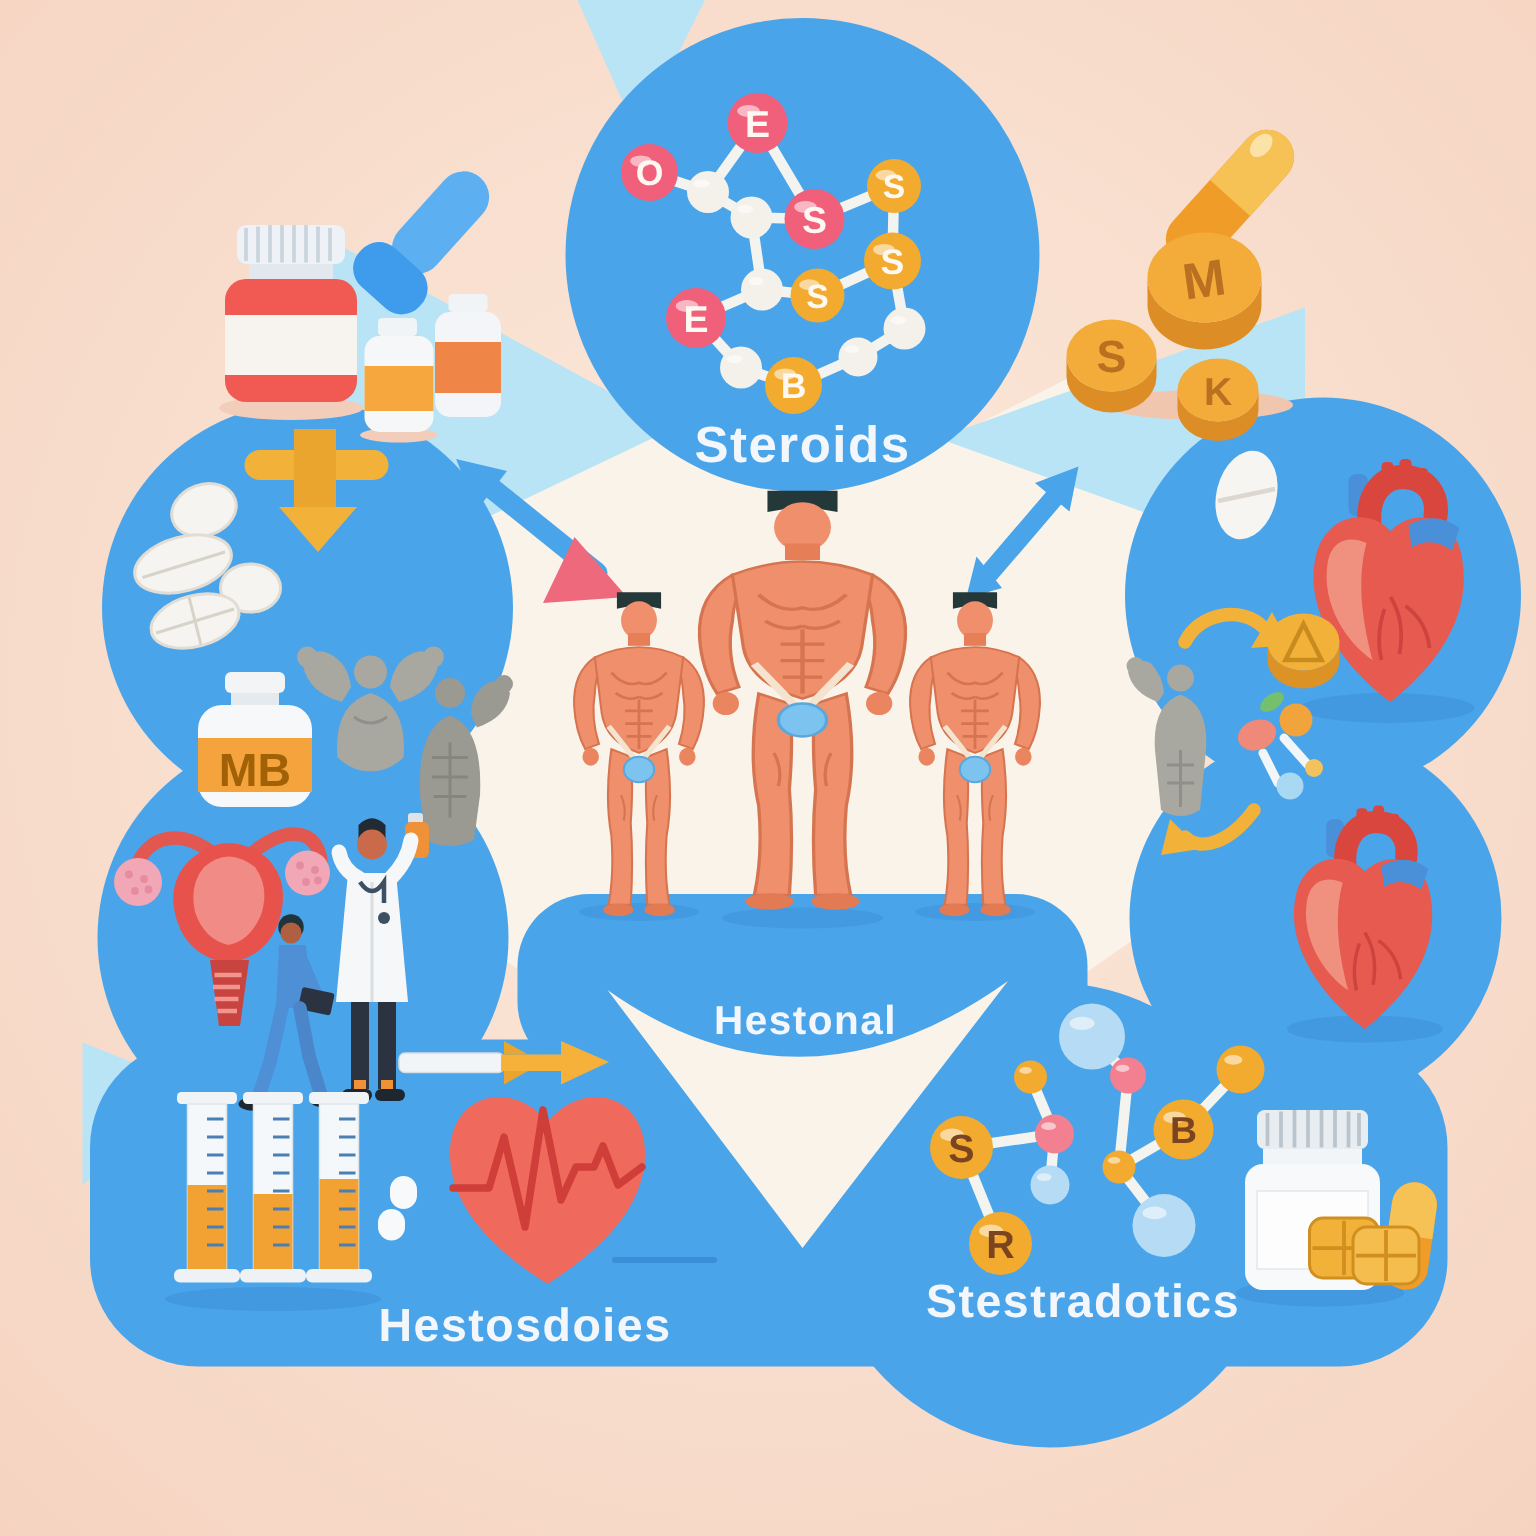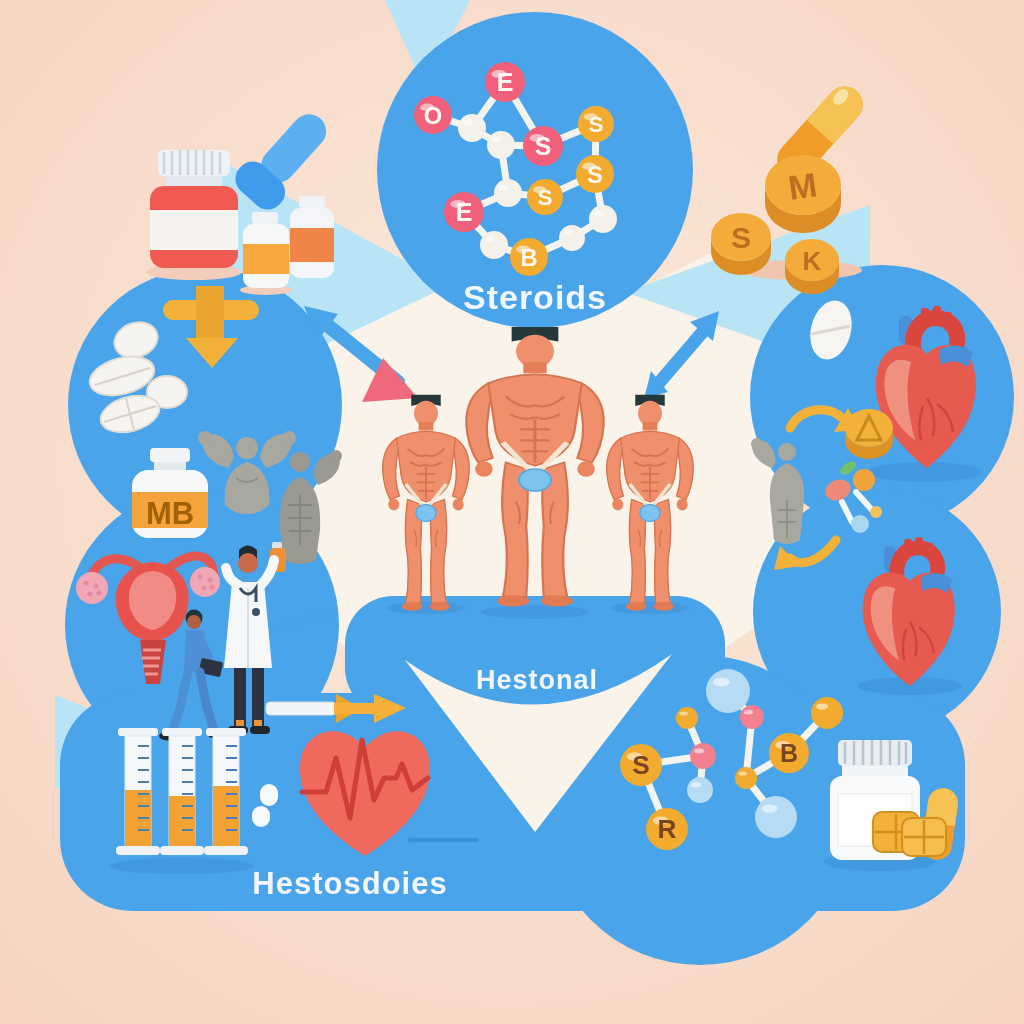"Stestradotics" div.lbl { html: none -> <div>Stestradotics</div> }
